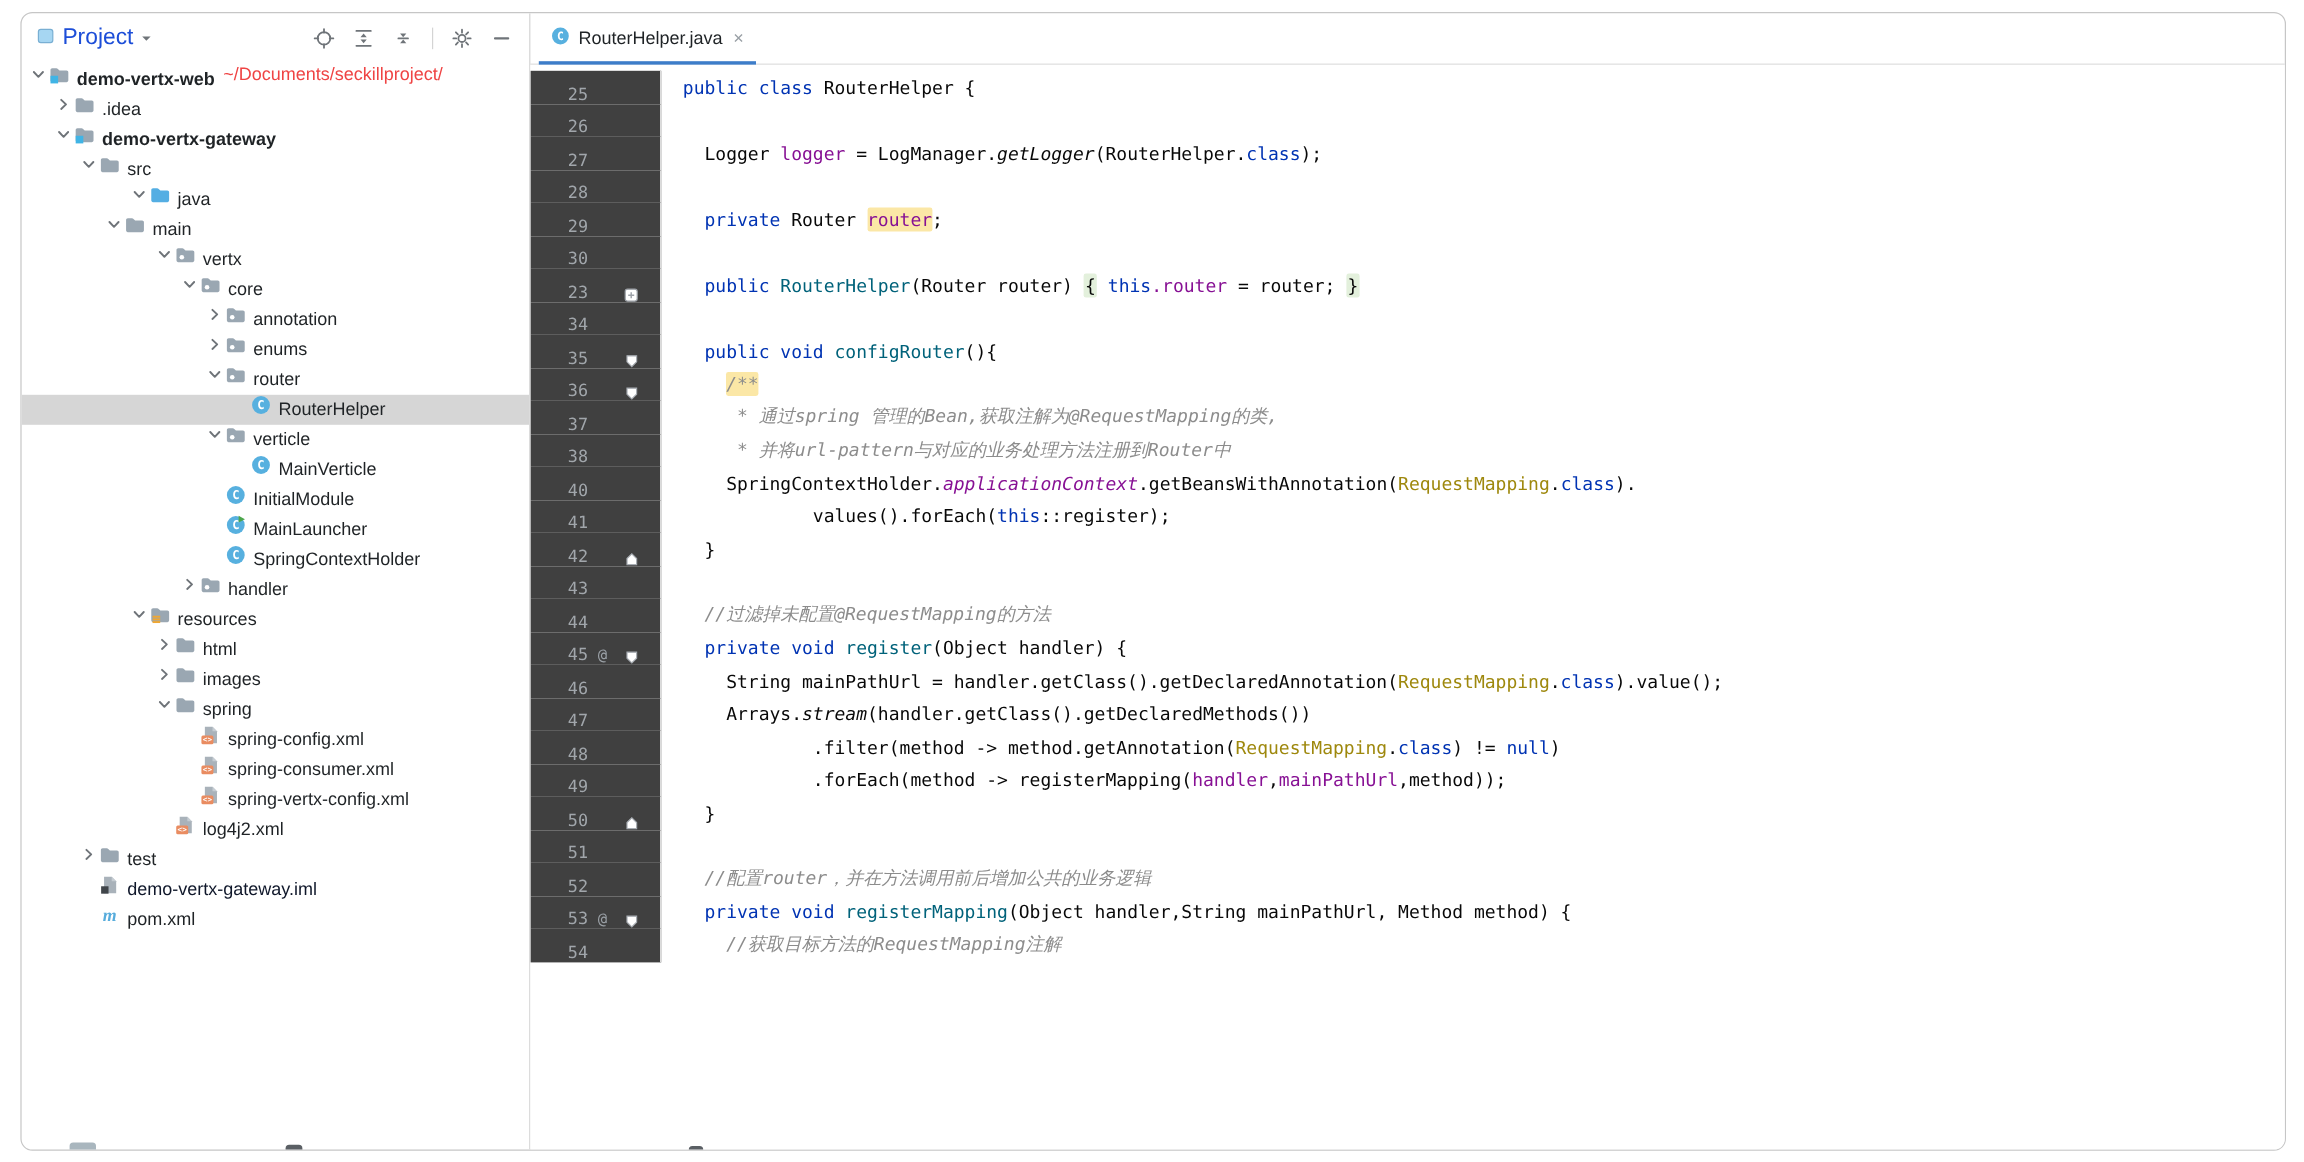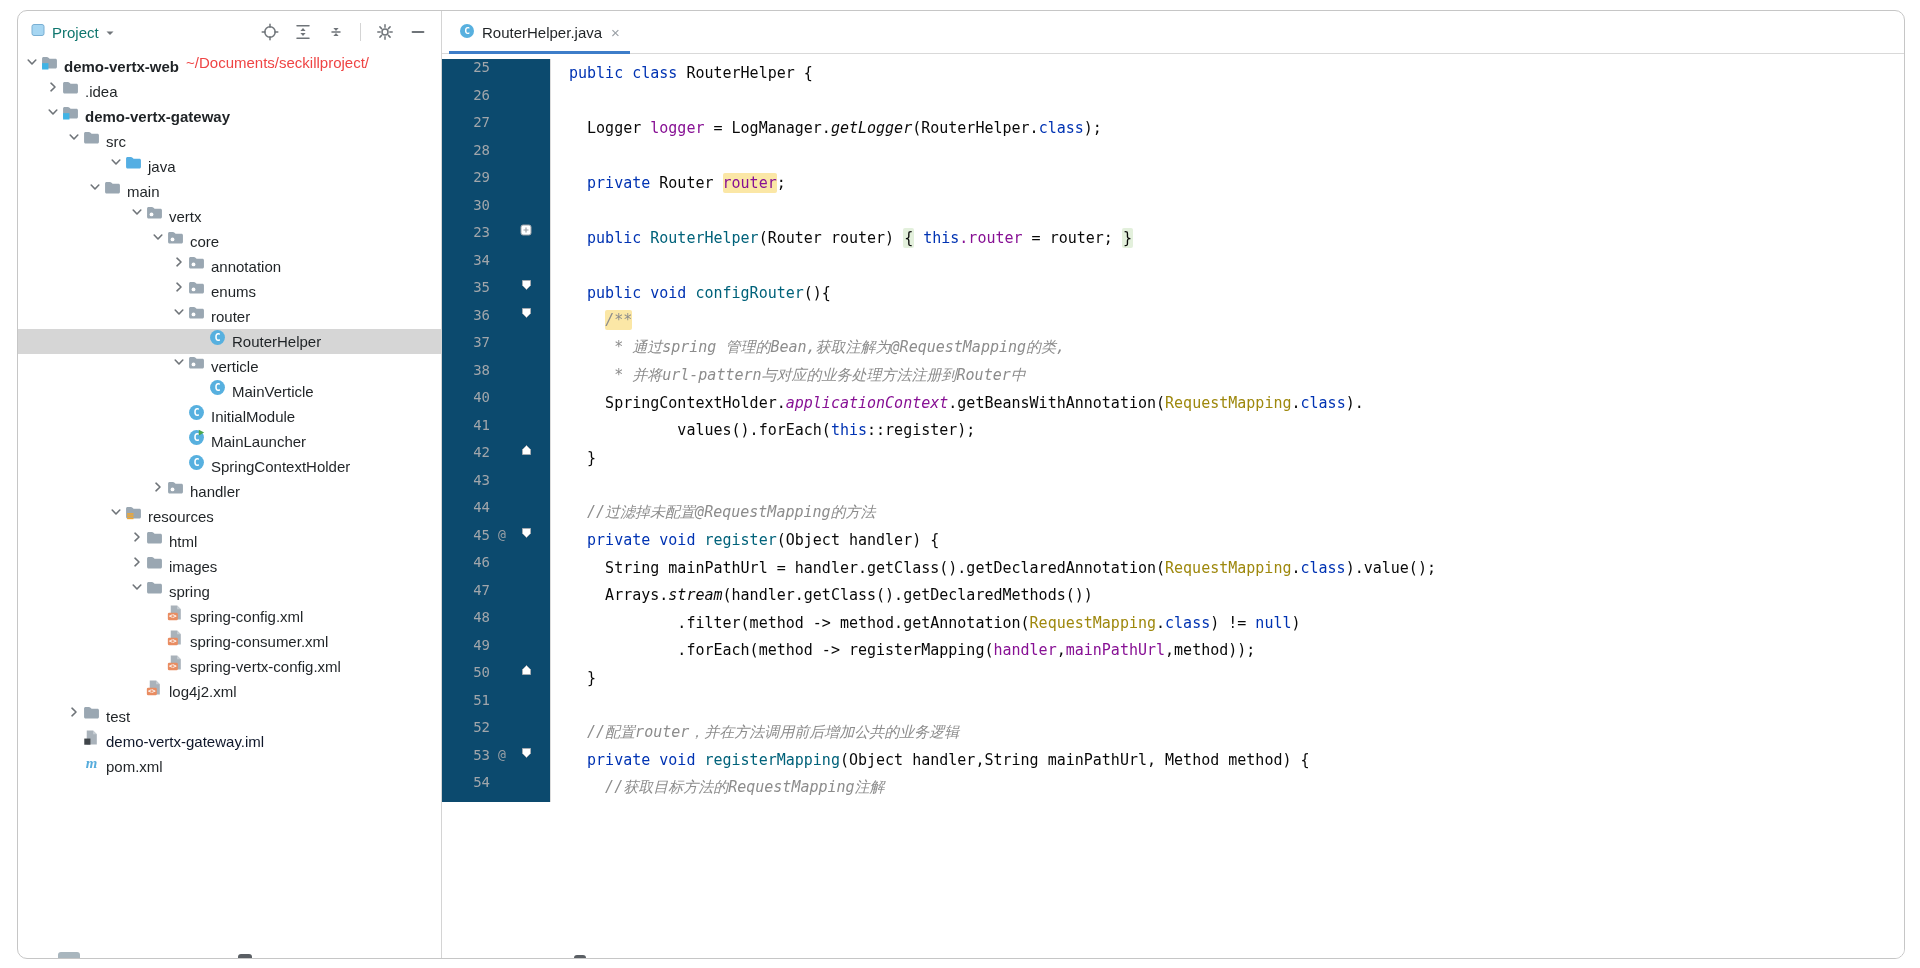"Project" .proj-select .lbl { color: #0f766e -> #1d4ed8; font-size: 15px -> 19px }
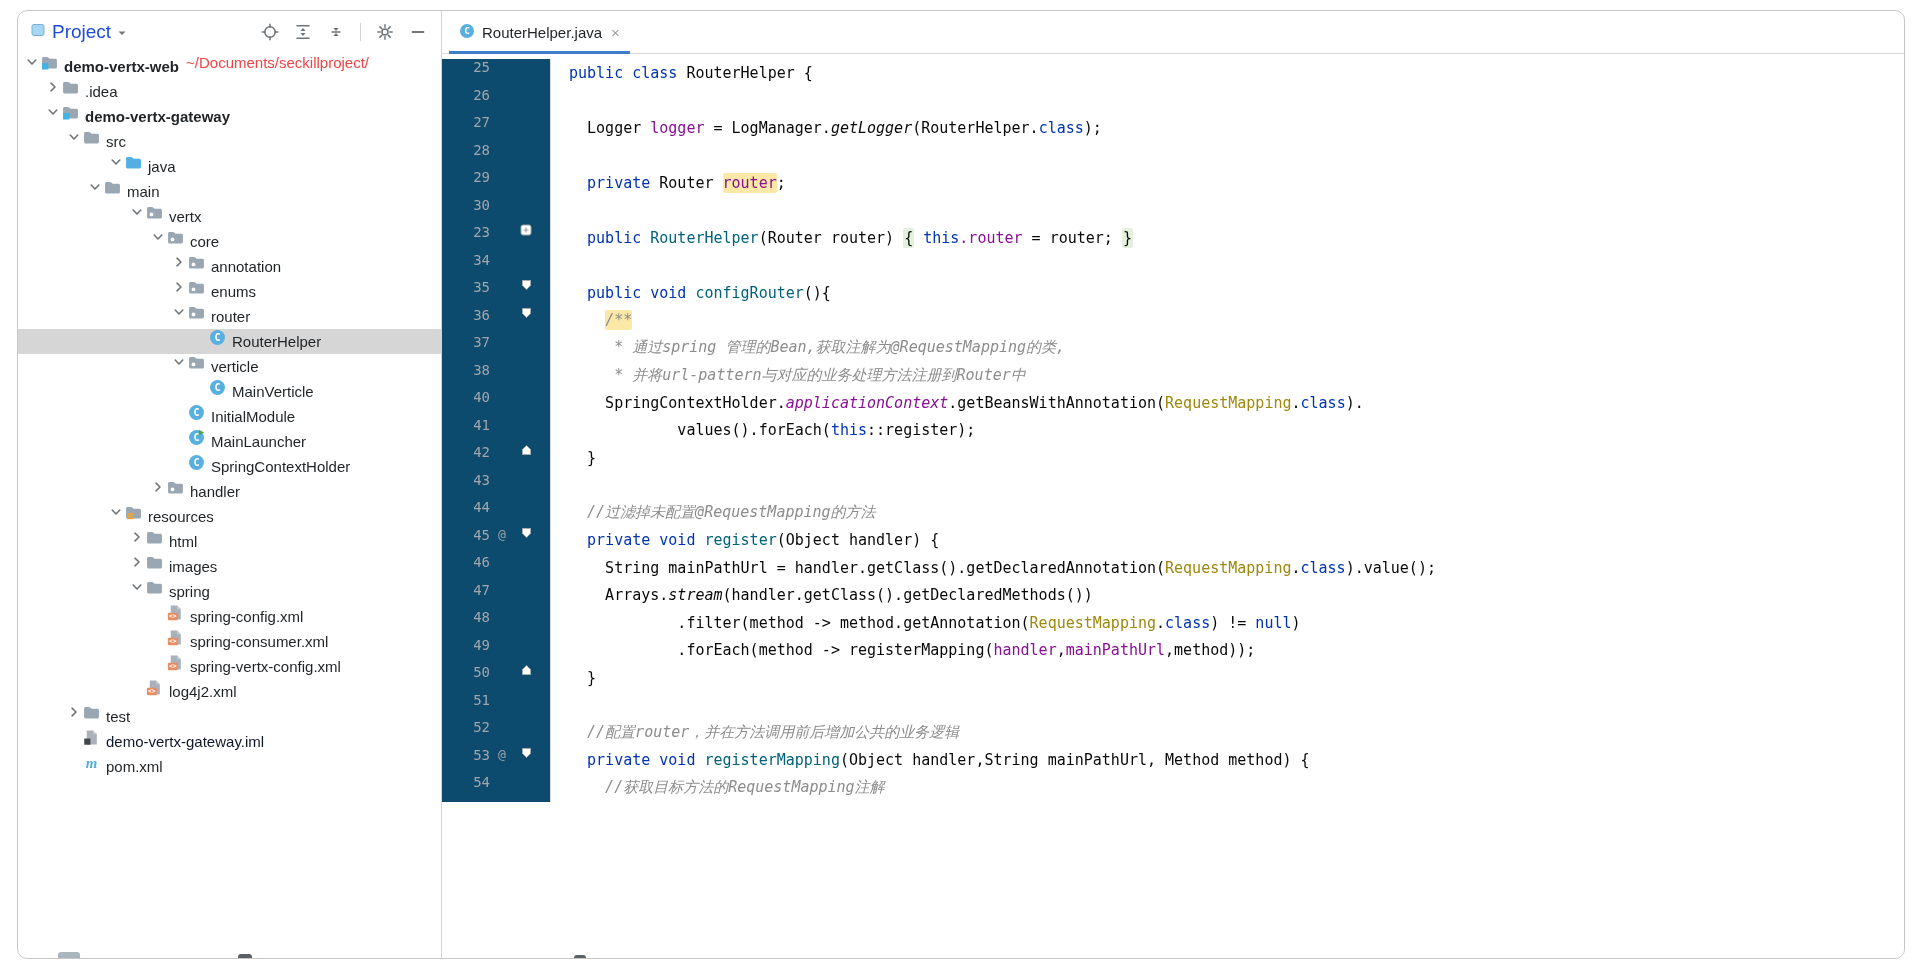"25" .gut { align-items: flex-start -> flex-end; background: #0c4a6e -> #404040 }
